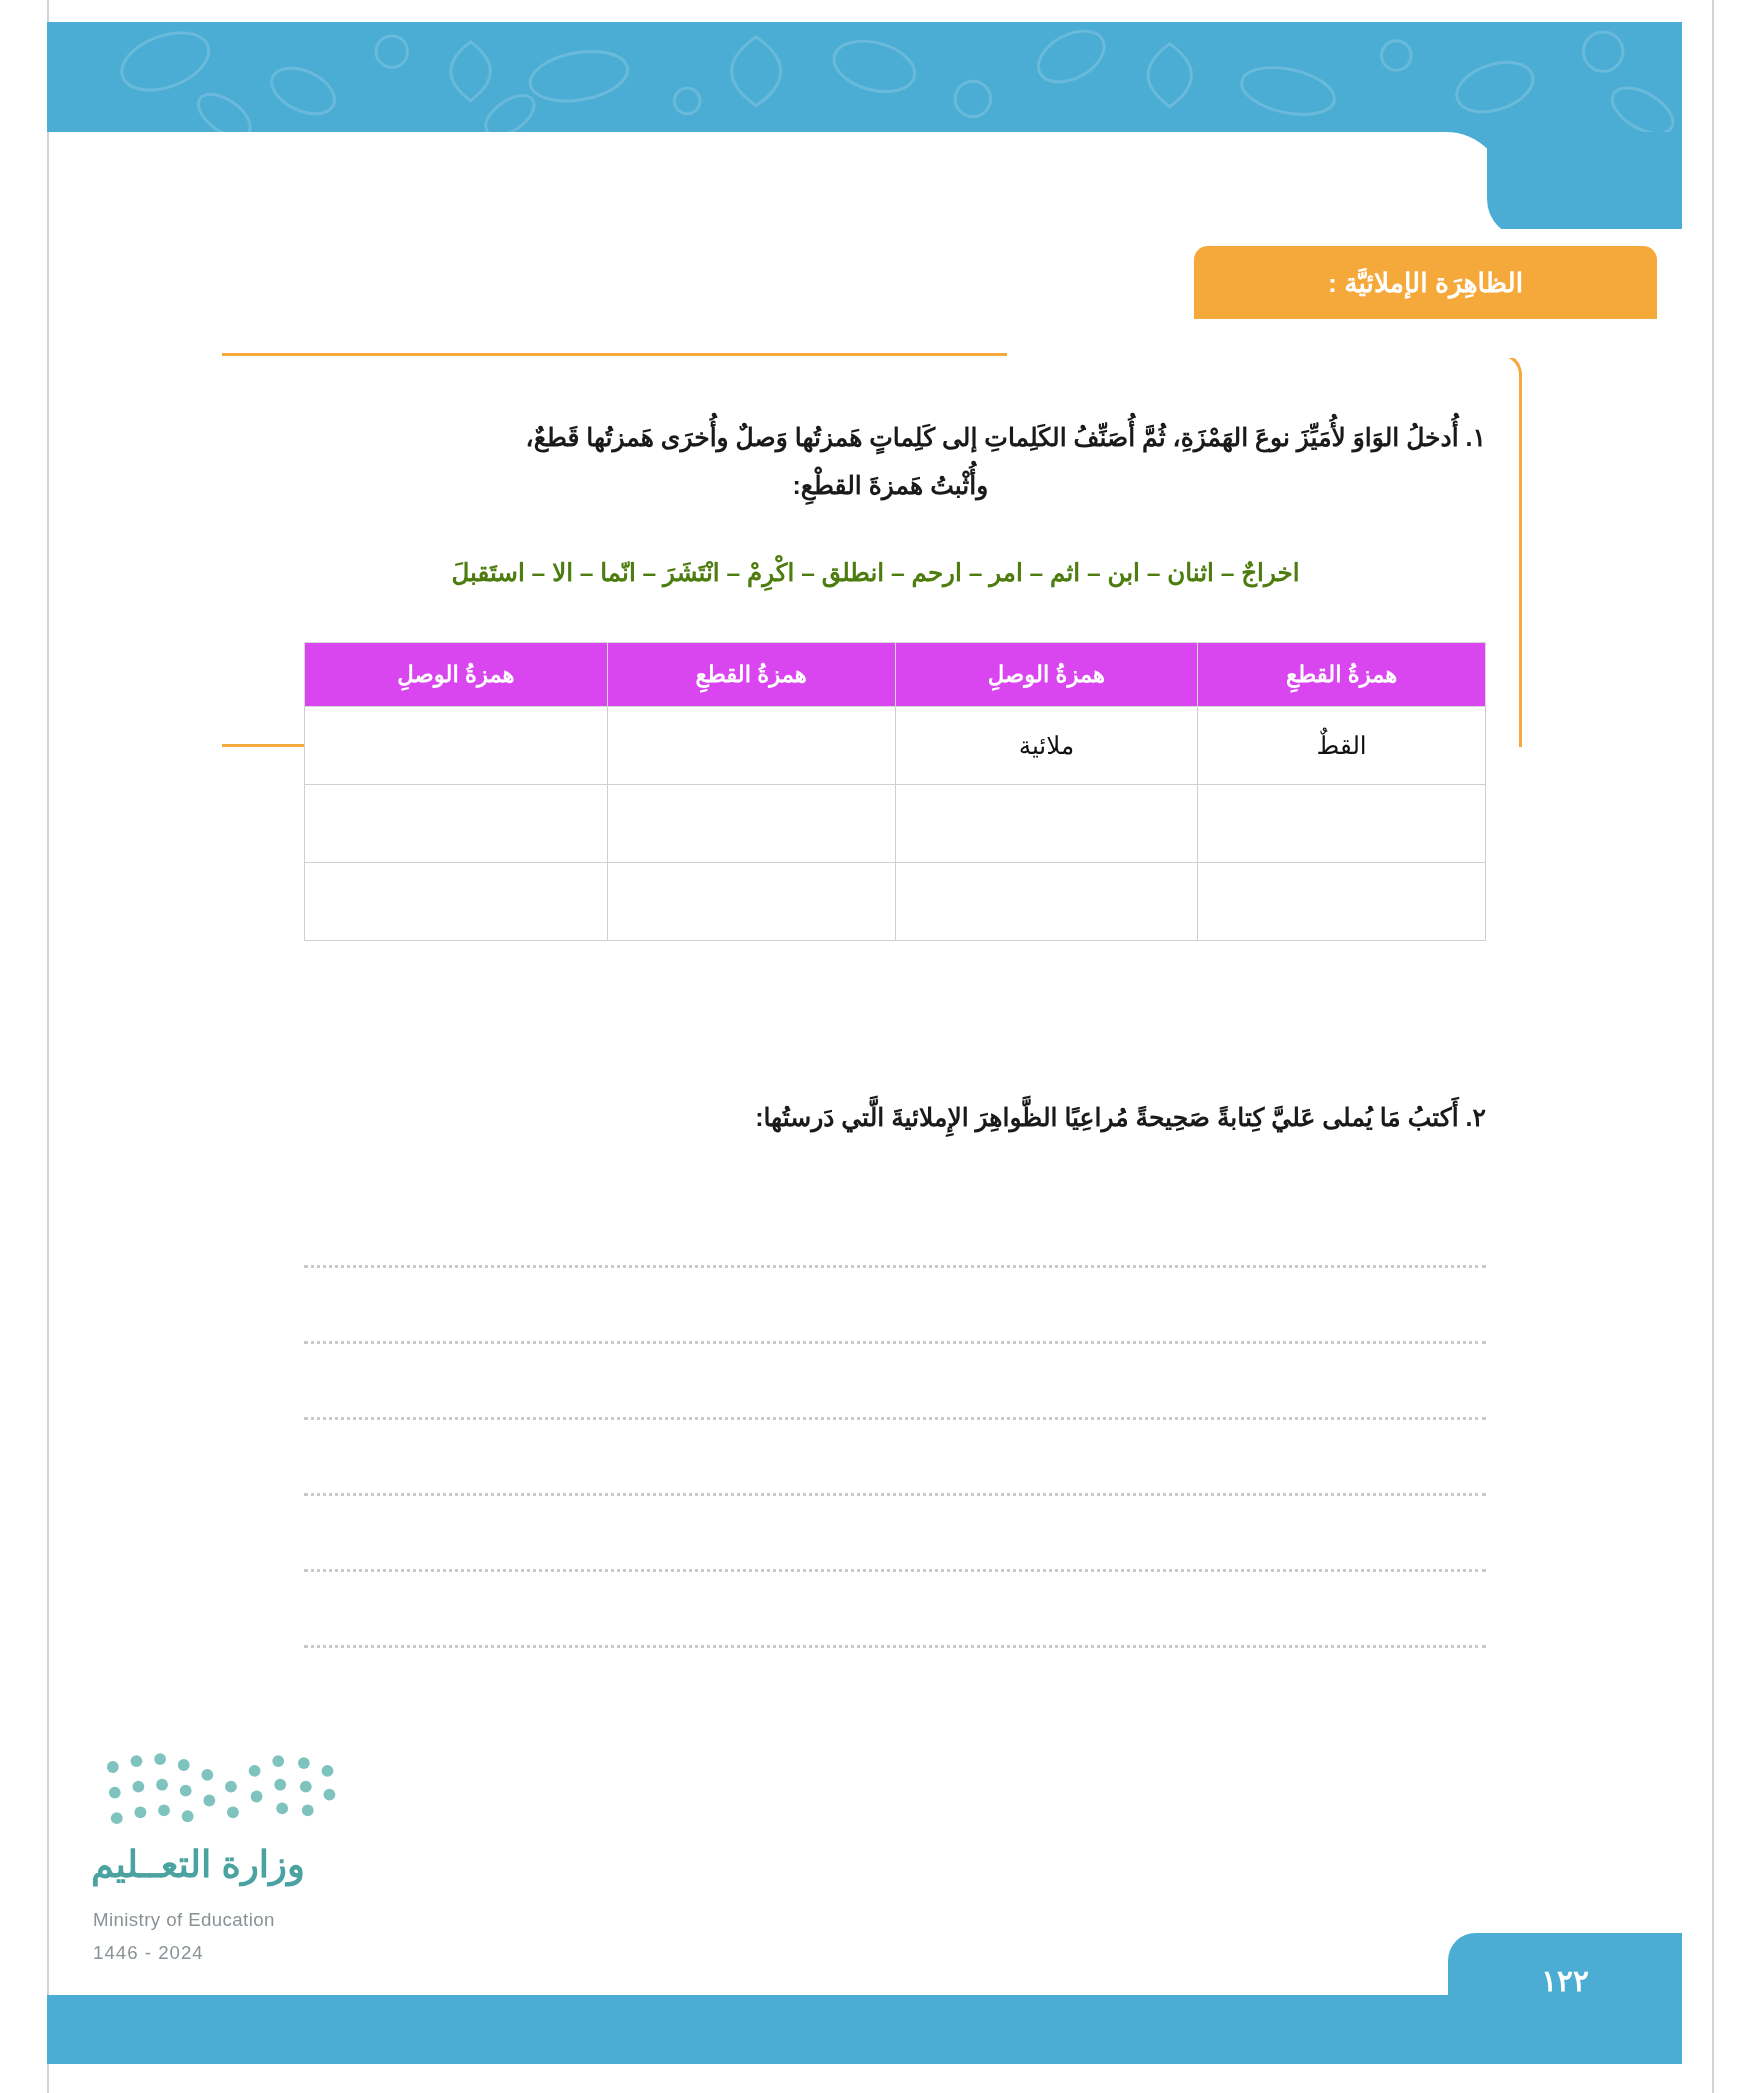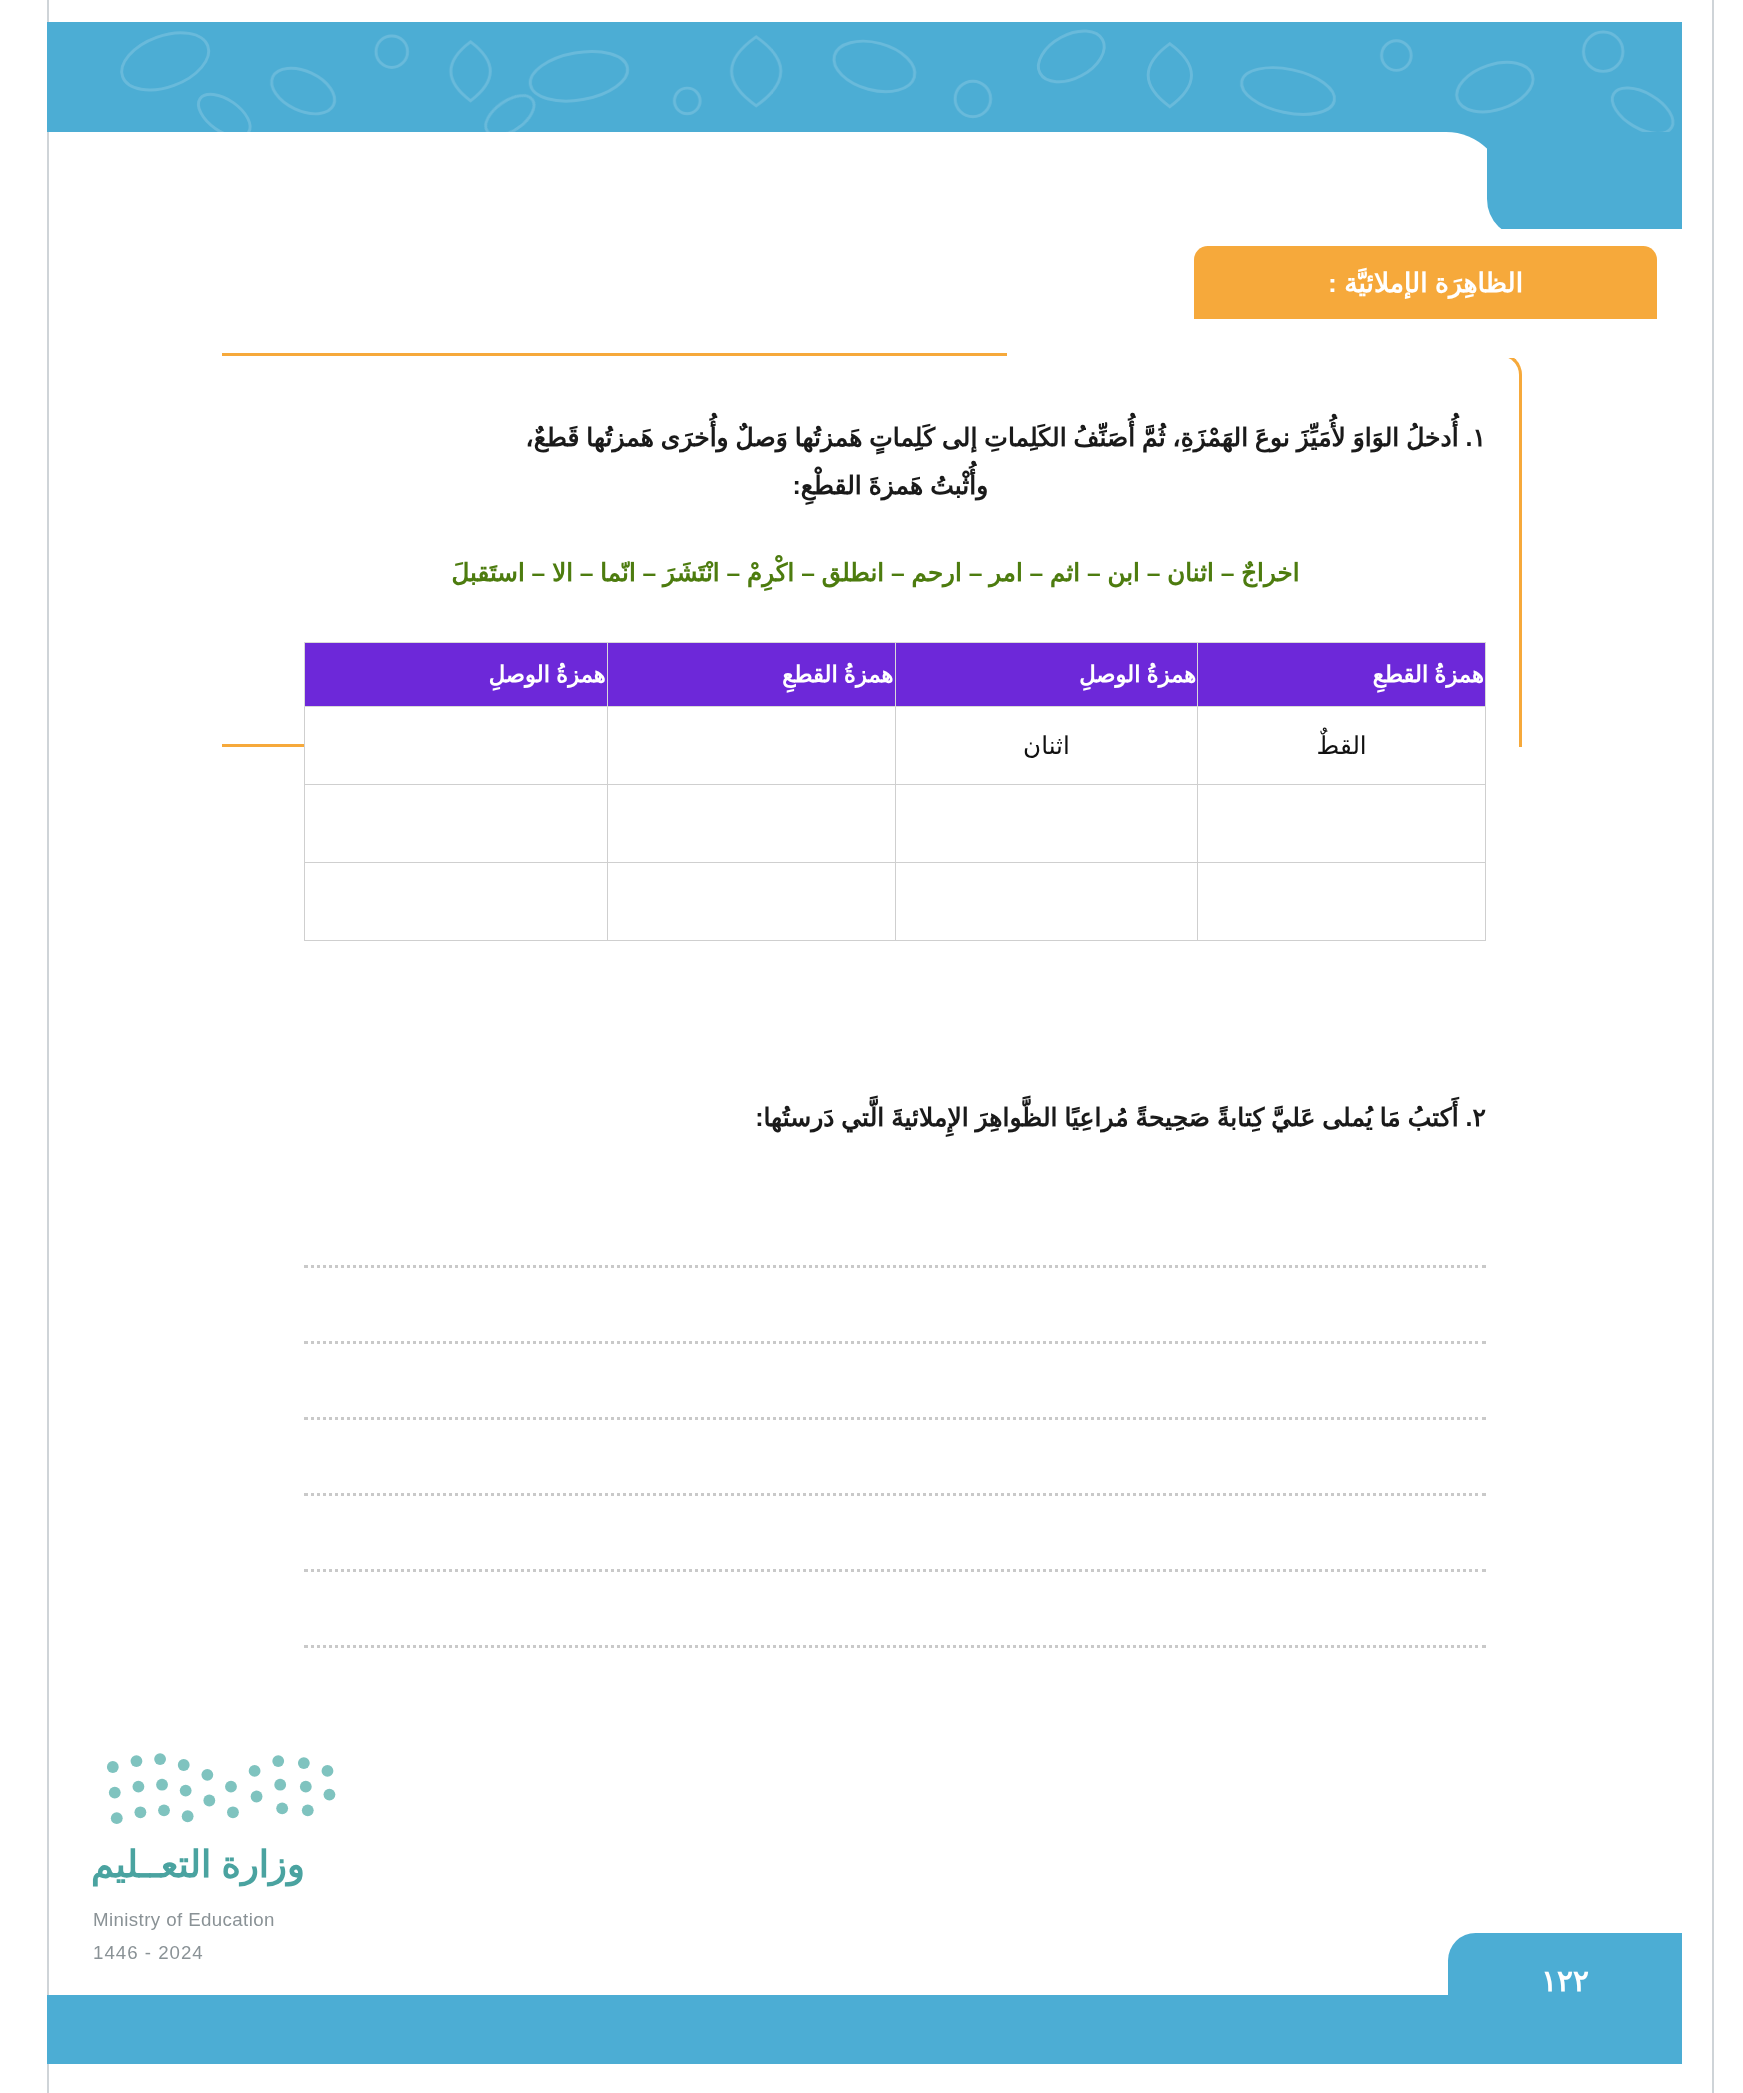"همزةُ الوصلِ" .tbl th { background: #6d28d9 -> #d946ef; text-align: right -> center }
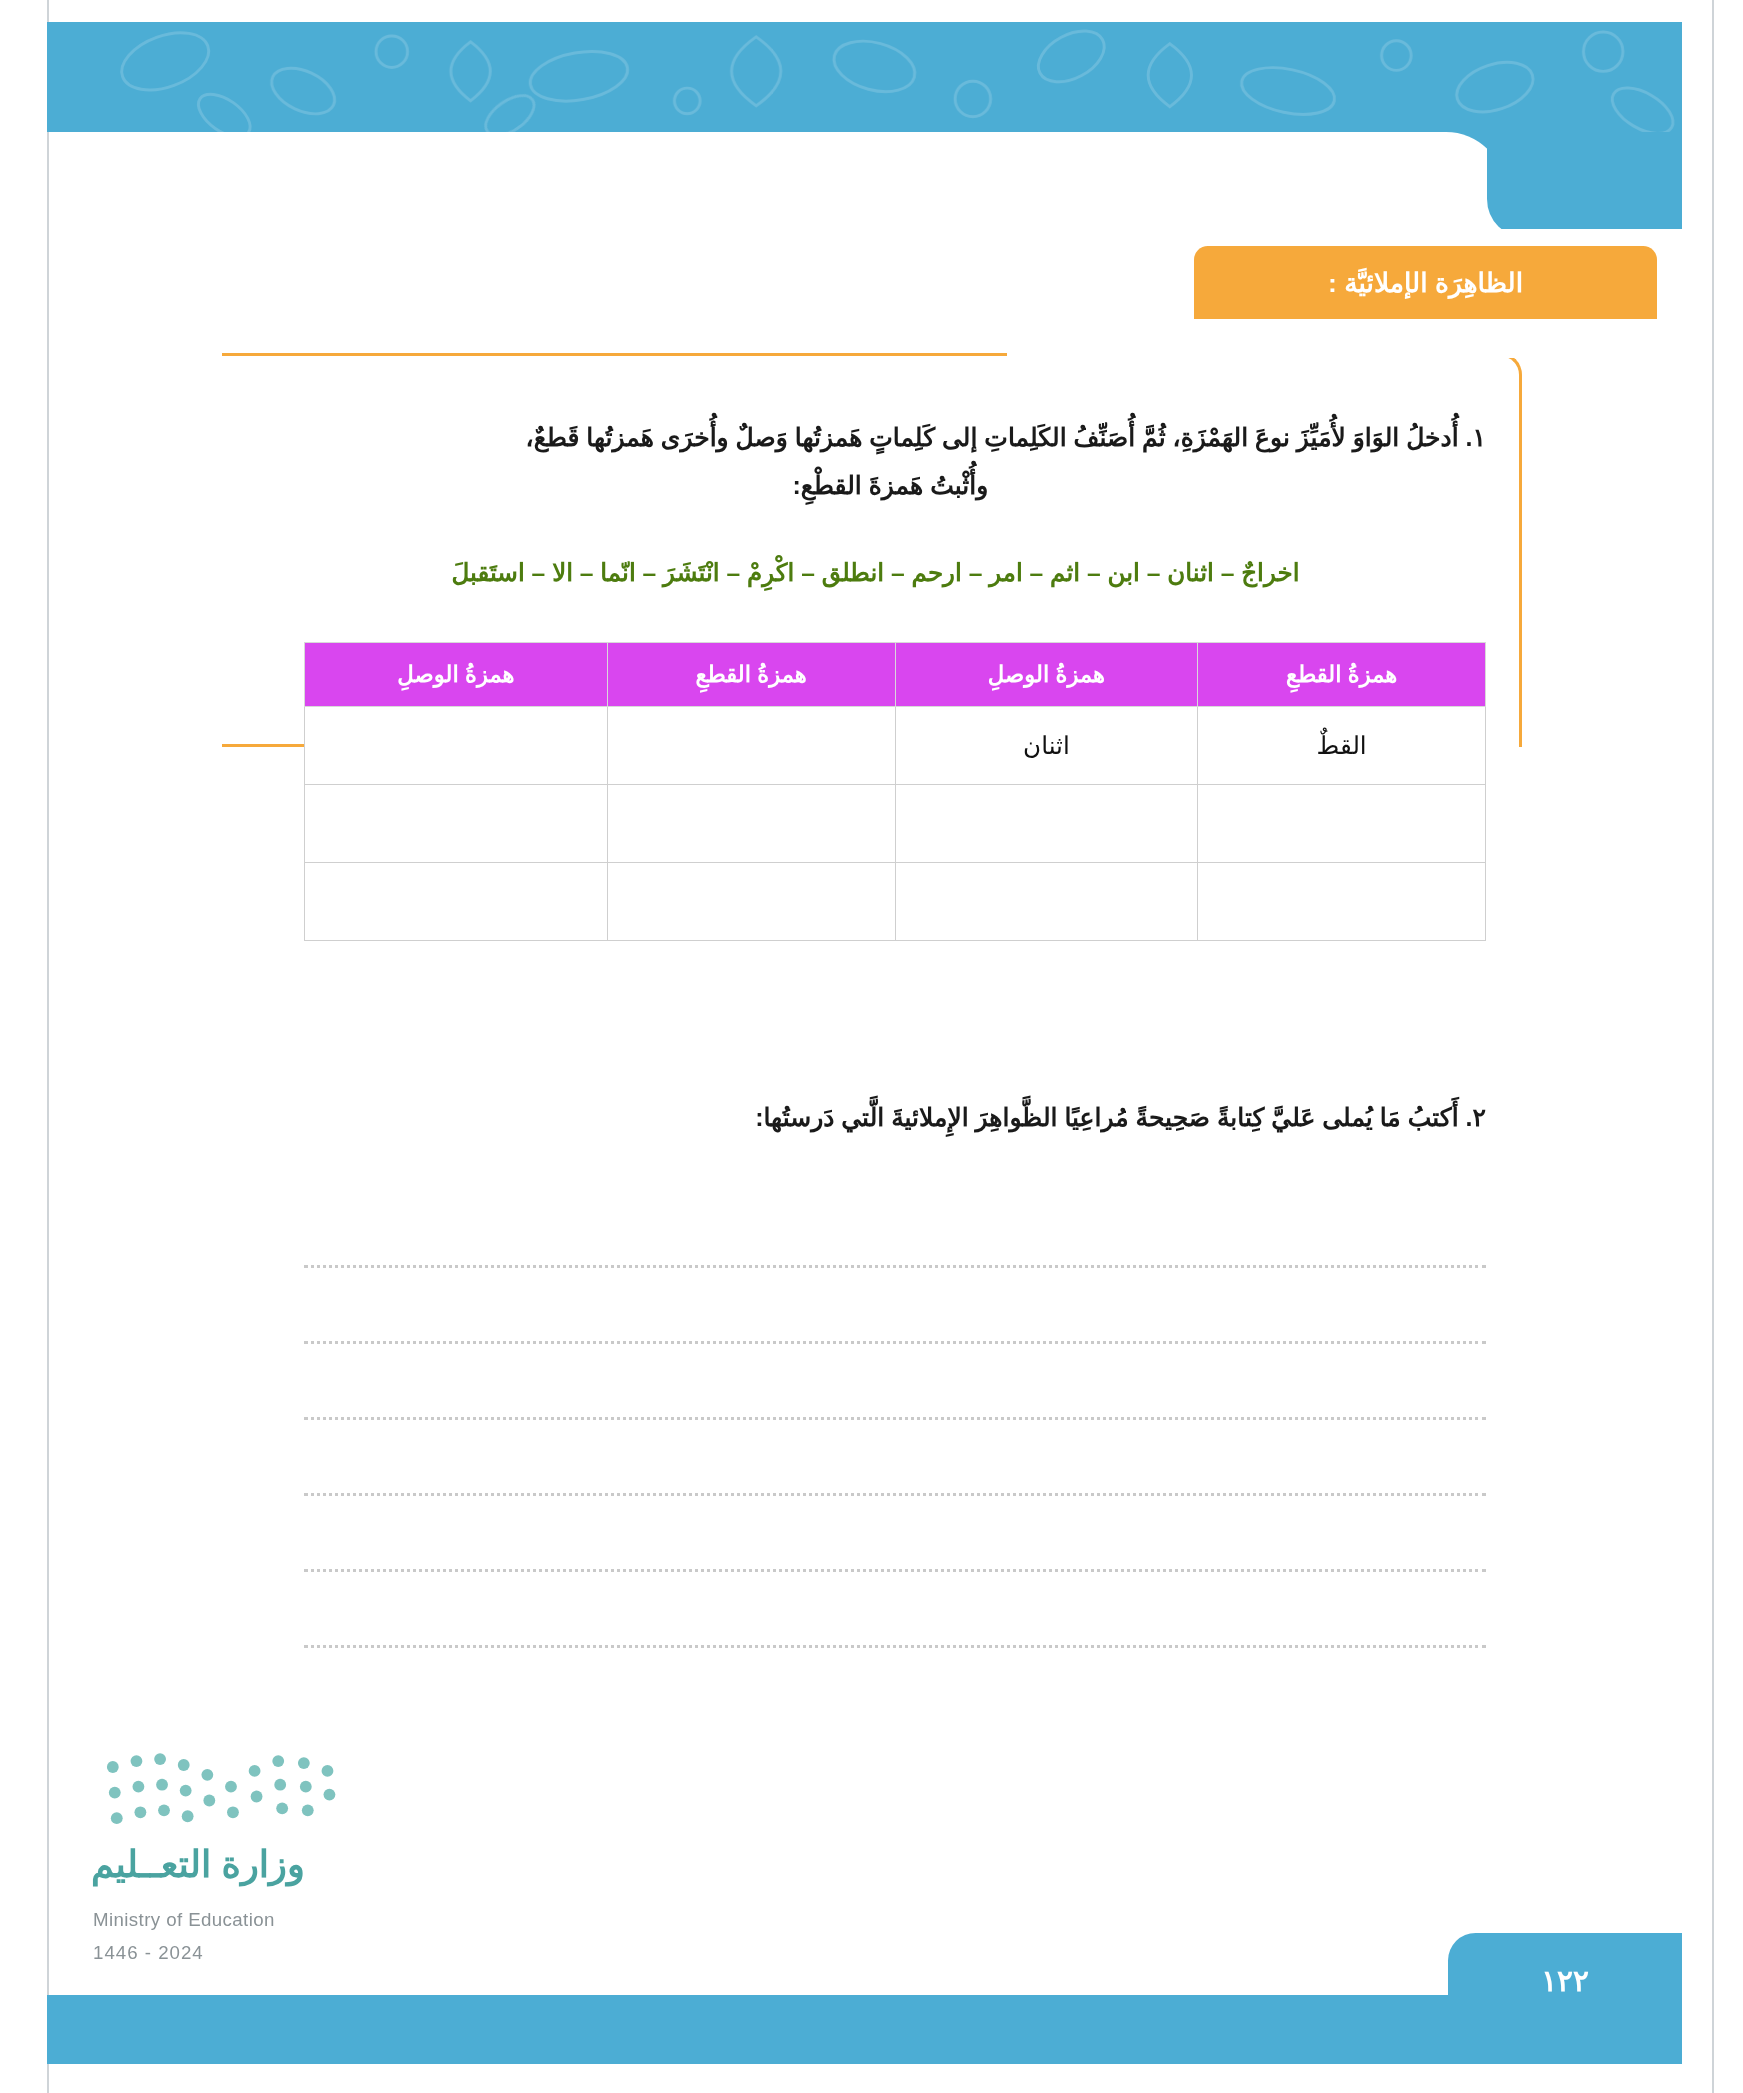"اثنان" td { text: اثنان -> ملائية }
